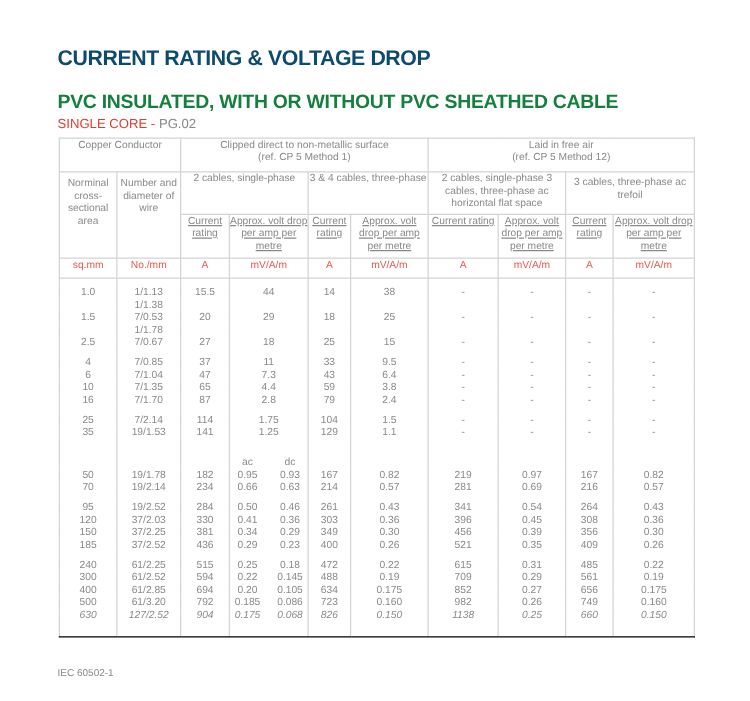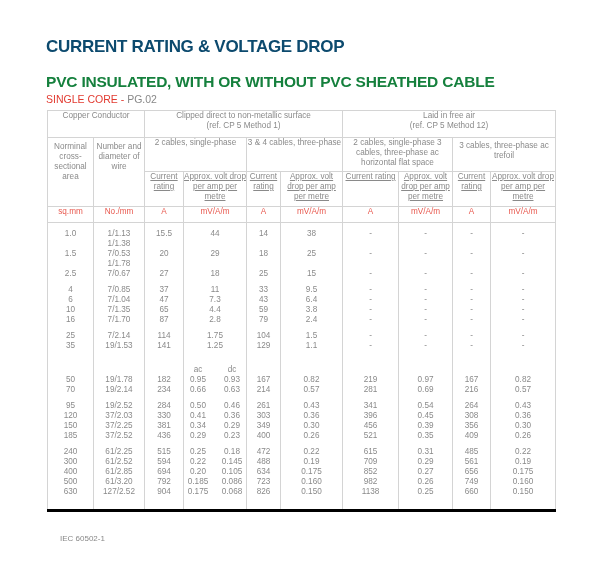"630" table.spec tbody tr.last td { border-bottom: 3px solid #000000 -> 1px solid #000000; font-style: none -> italic }
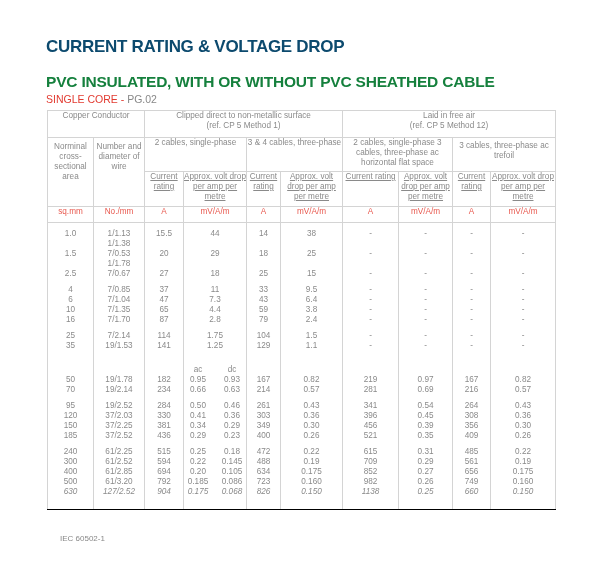"IEC 60502-1" .foot { margin-left: 14px -> none }
